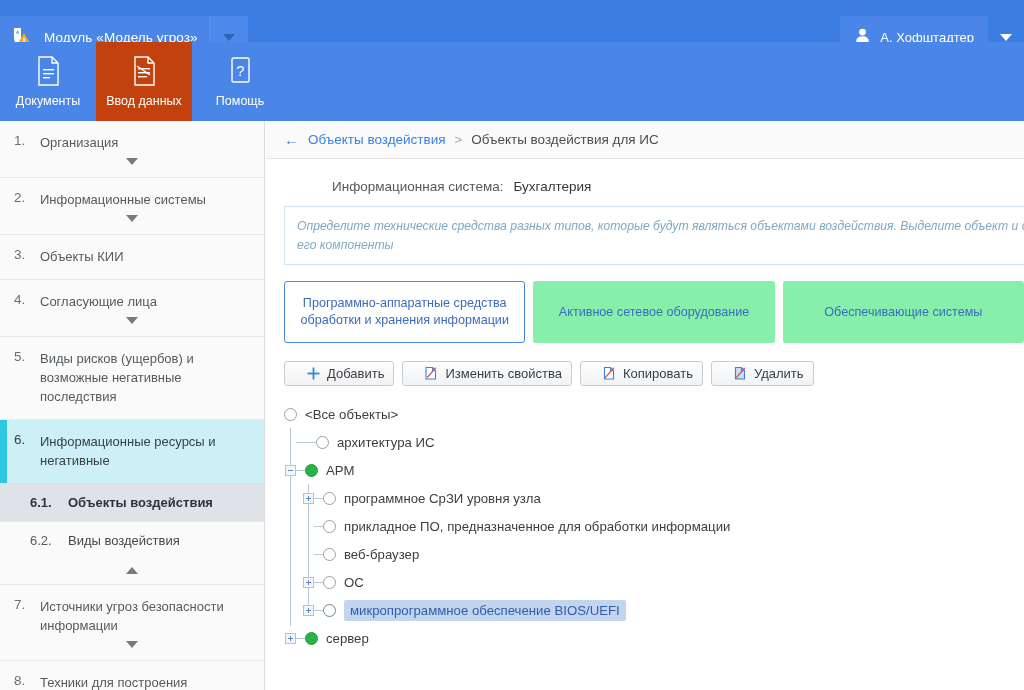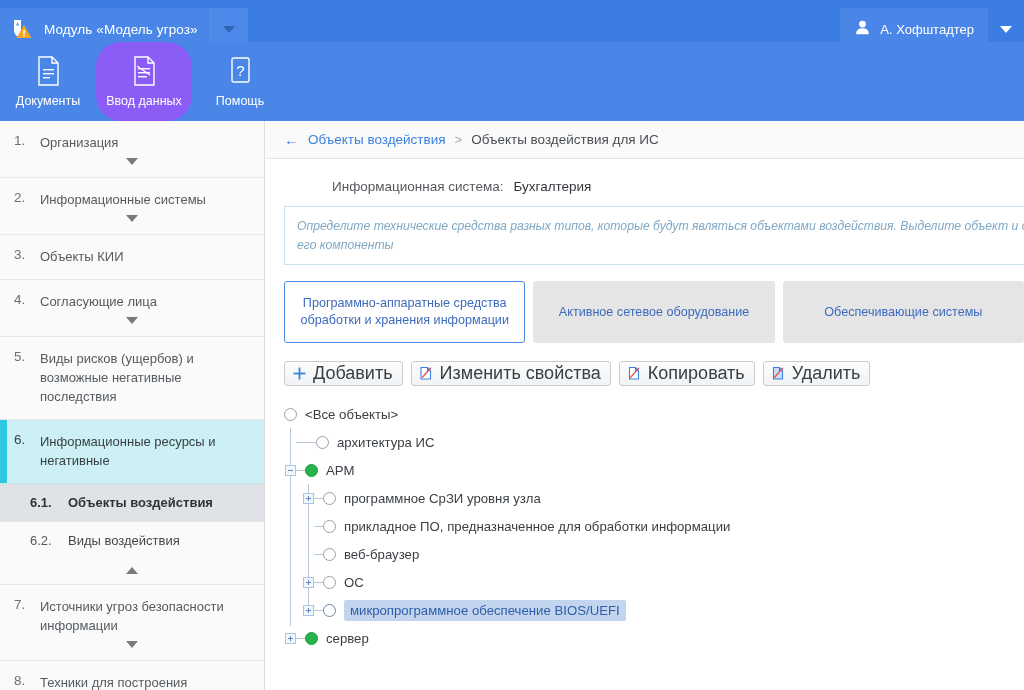"Модуль «Модель угроз»" .topbar { align-items: center -> flex-end }
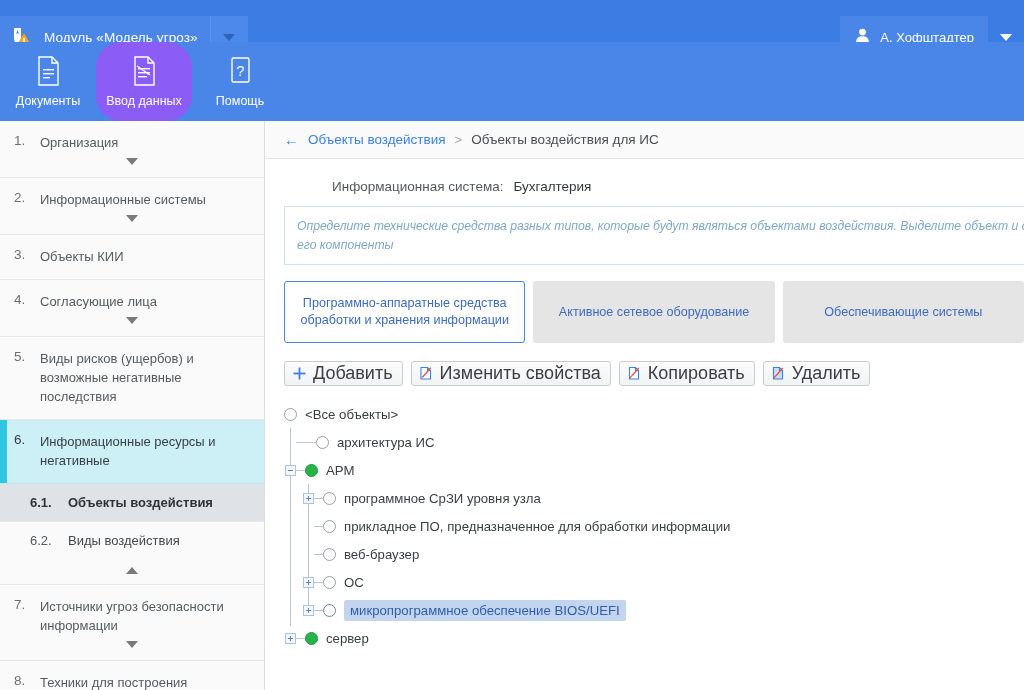"Ввод данных" .navtab.active { background: #8b5cf6 -> #c2410c; border-radius: 25px -> none }
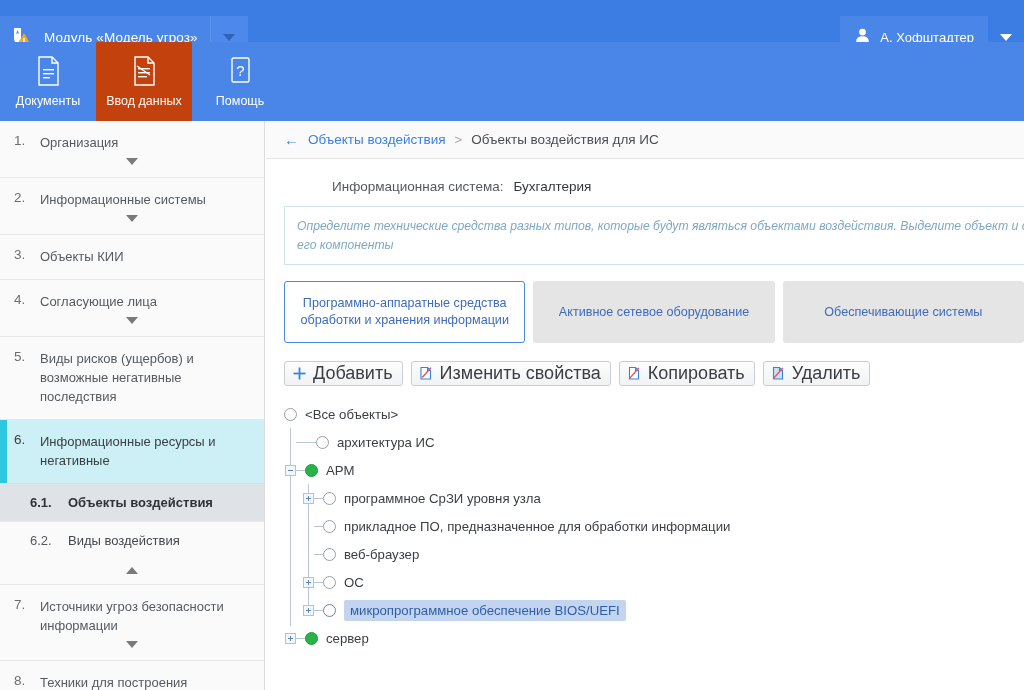"Активное сетевое оборудование" .tabcard { background: #e5e5e5 -> #86efac }
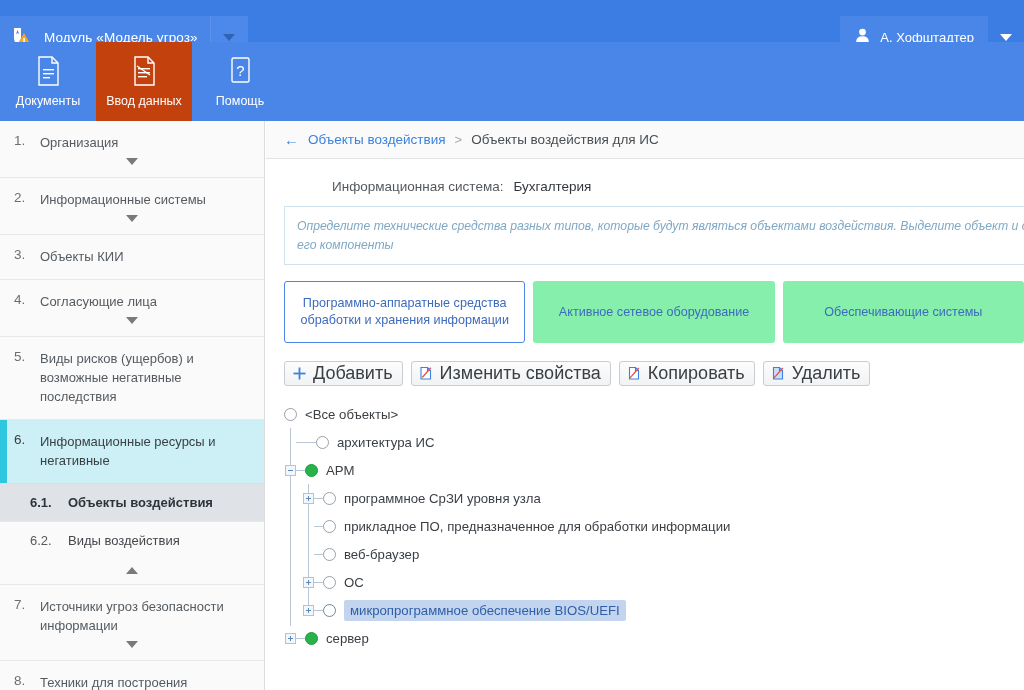"Добавить" .tbtn { font-size: 18px -> 13px; padding: 0 9px 0 7px -> 0 9px 0 21px }
